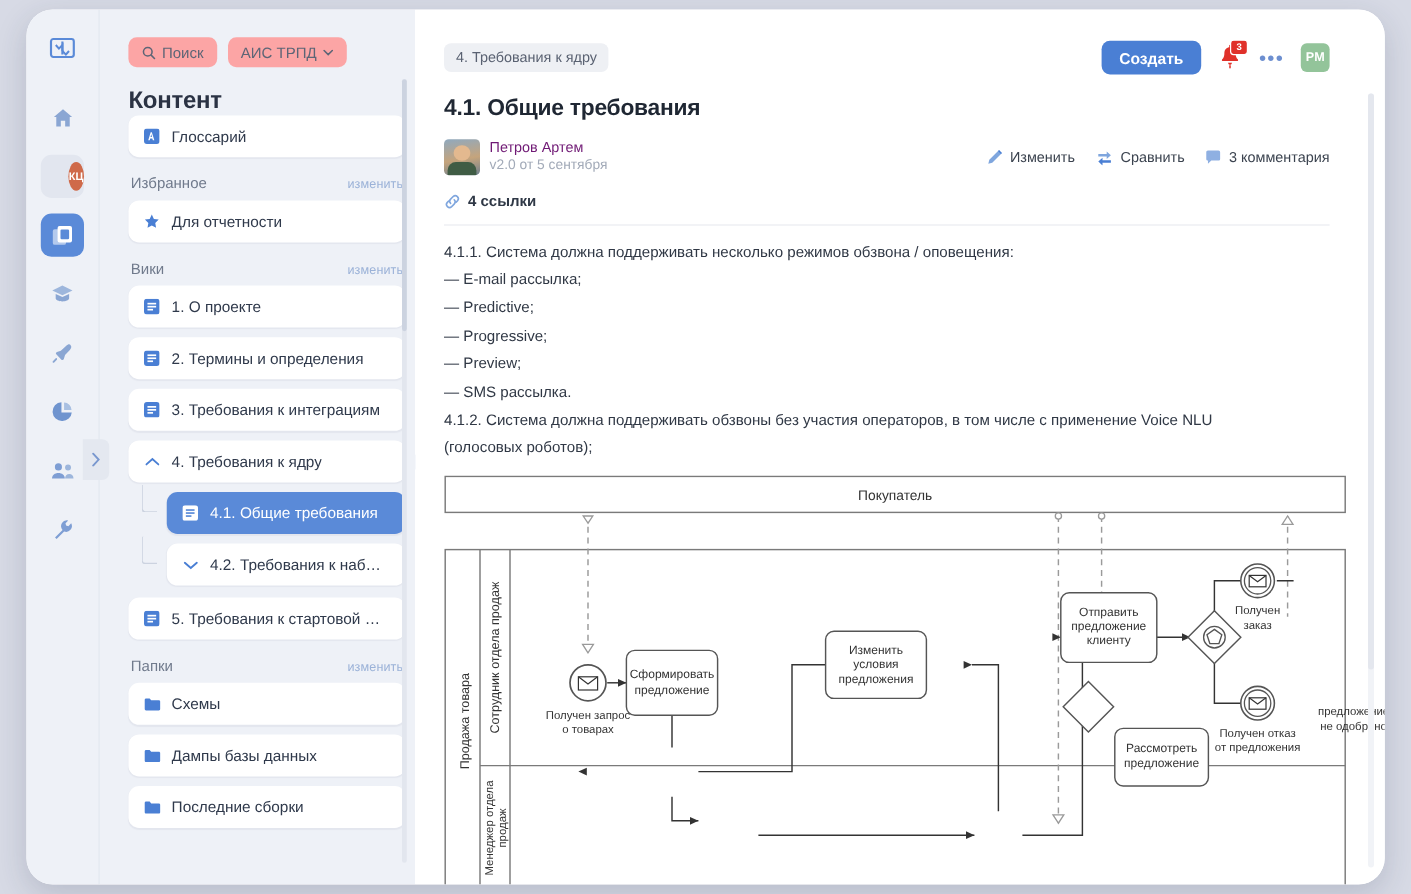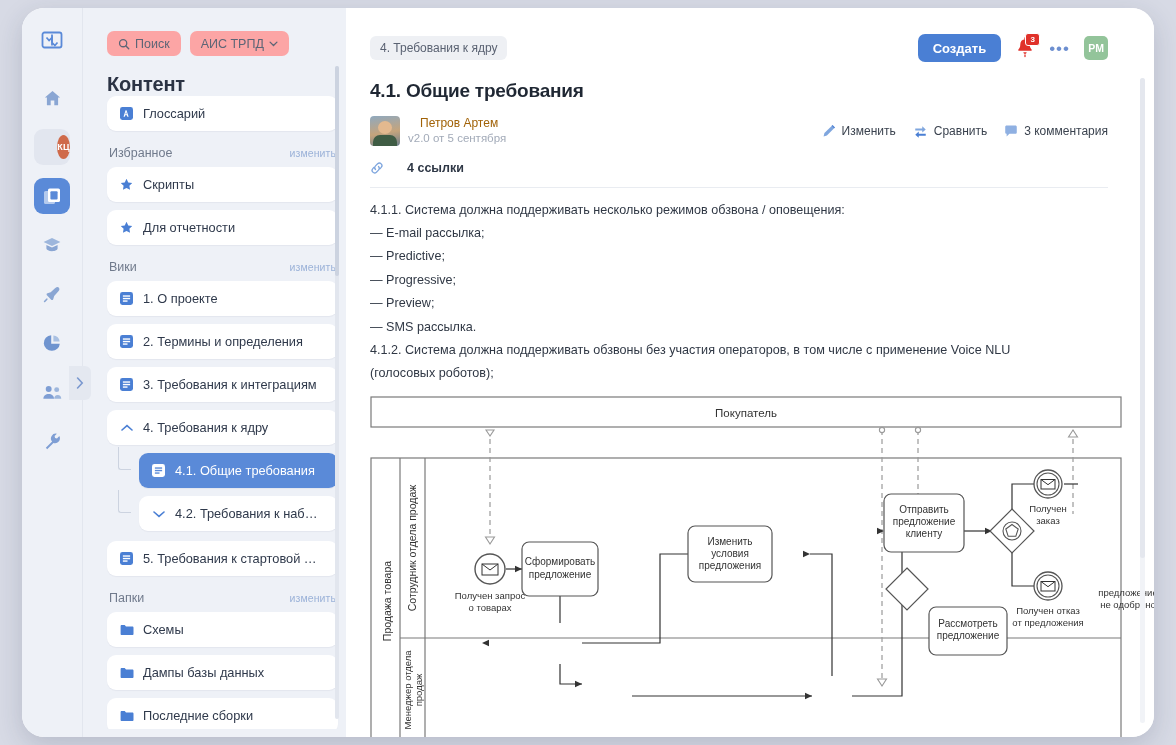"Петров Артем" .auth-name { color: #a16207 -> #701a75; margin-left: 12px -> none }
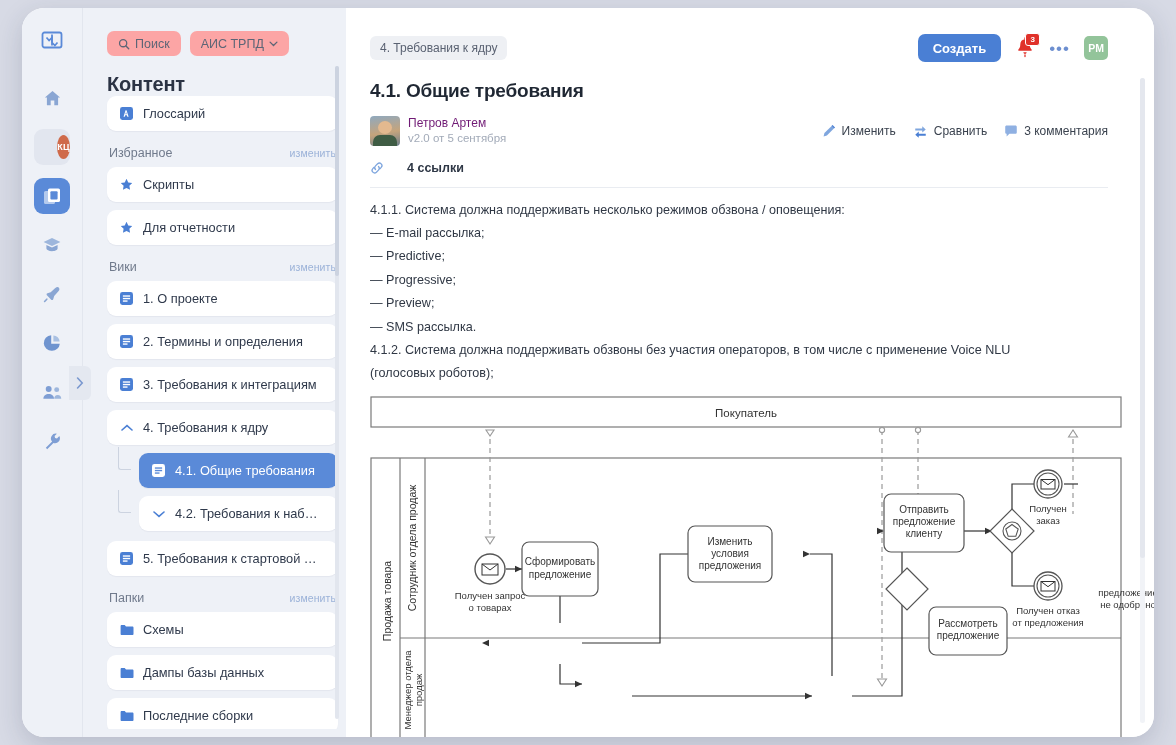"4 ссылки" .links-row { gap: 23px -> 6px }
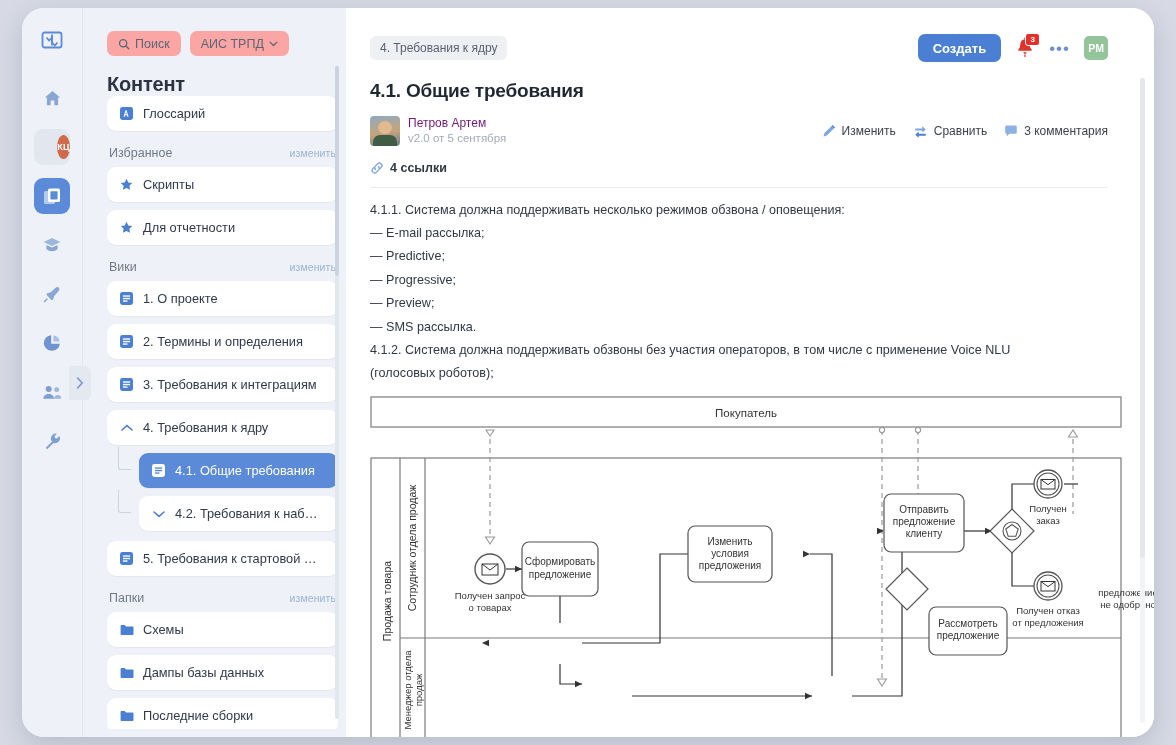"Скрипты" div.row { html: <div> <span> <svg> <path></path> </svg> </span> <span>Скрипты</span> </div> -> none }
